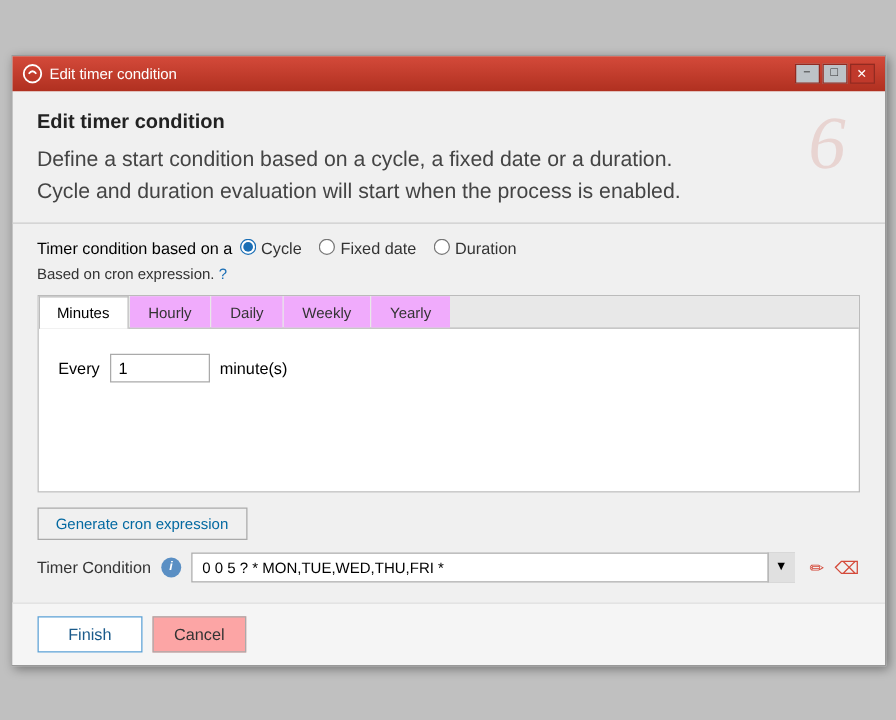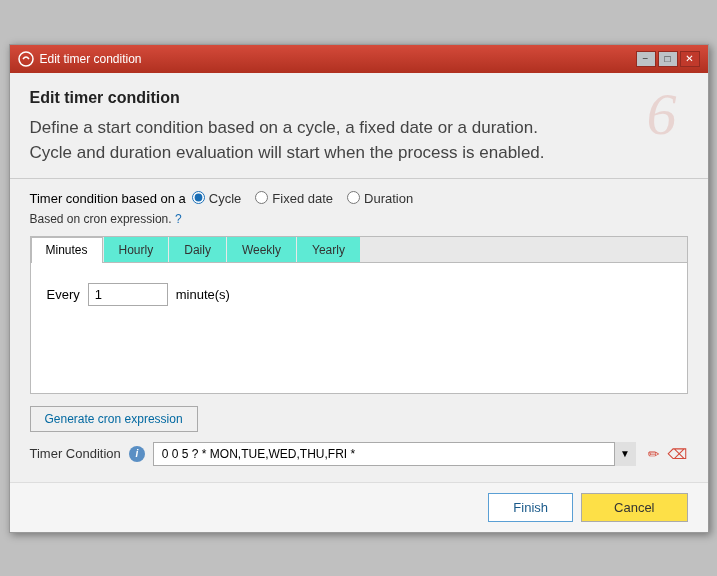"Hourly" .tab { background: #5eead4 -> #f0abfc }
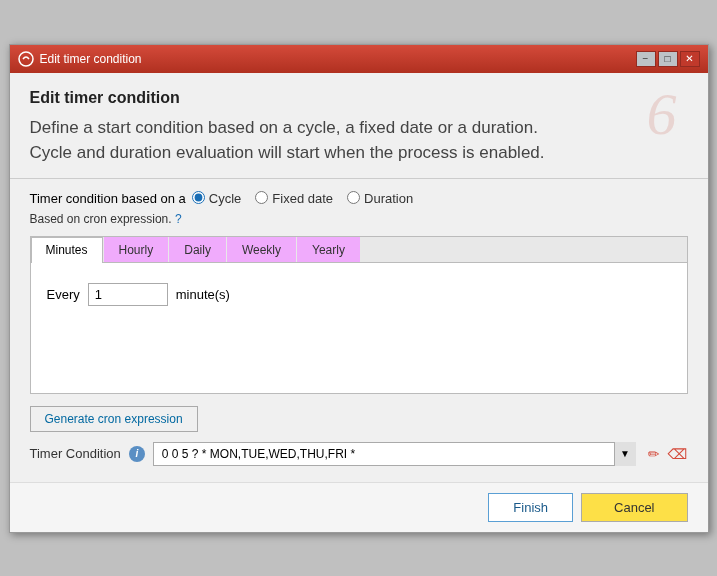"Finish" .footer { justify-content: flex-end -> none }
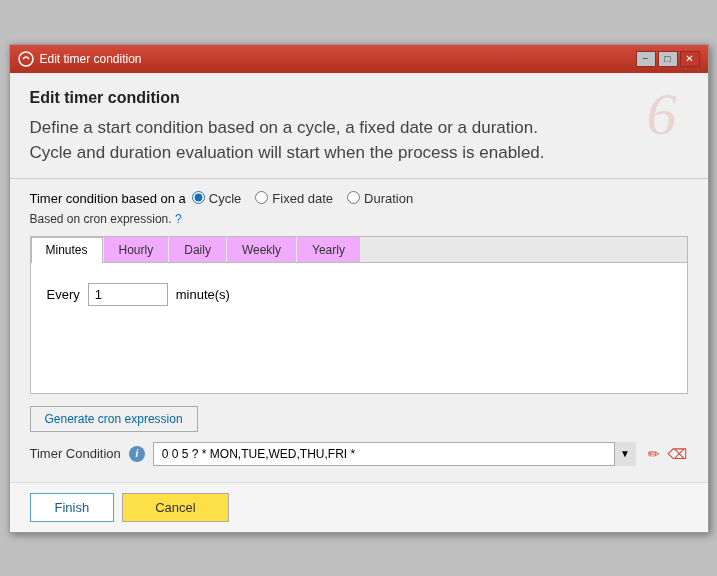"Cancel" .btn-cancel { background: #fde047 -> #fca5a5; padding: 6px 32px -> 6px 16px }
